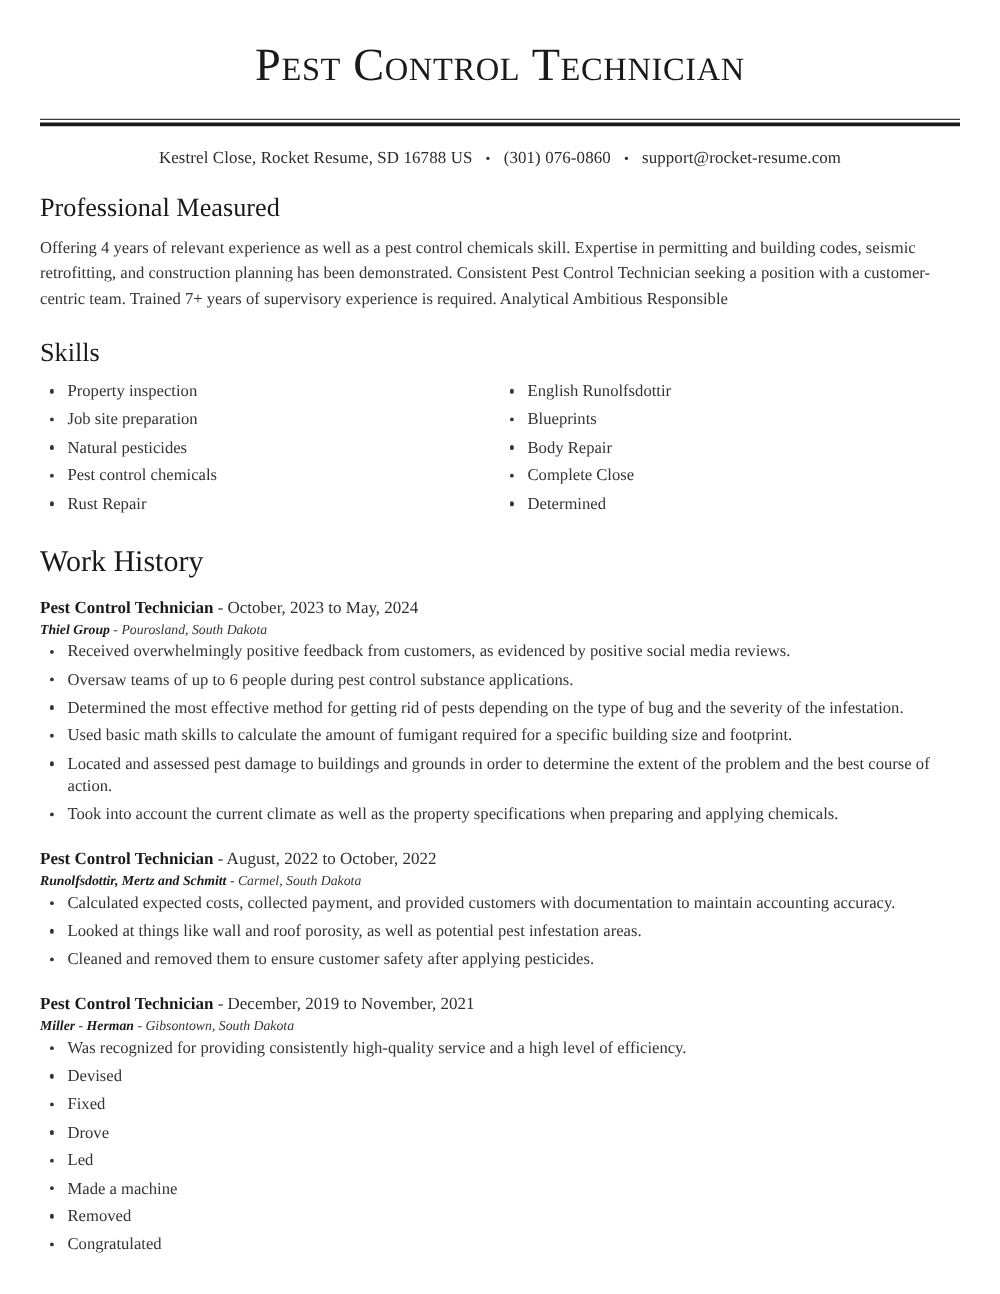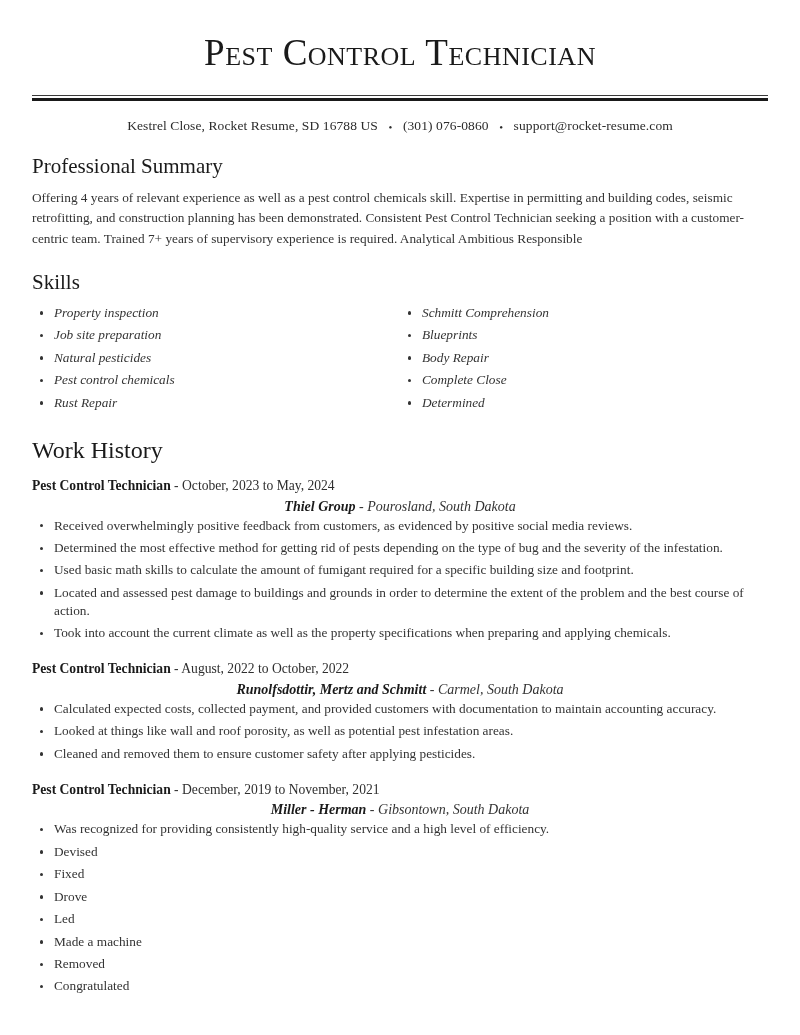"Professional Summary" h2.section-heading { text: Summary -> Measured }
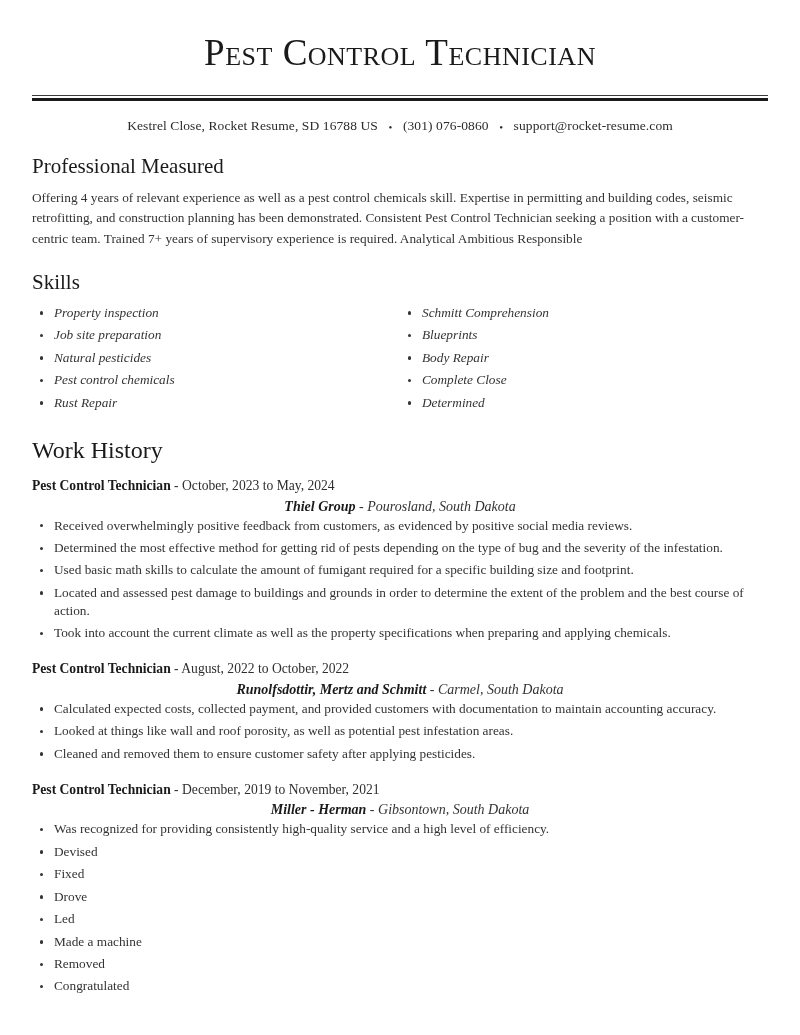"Property inspection" .skills-columns { font-style: italic -> none }
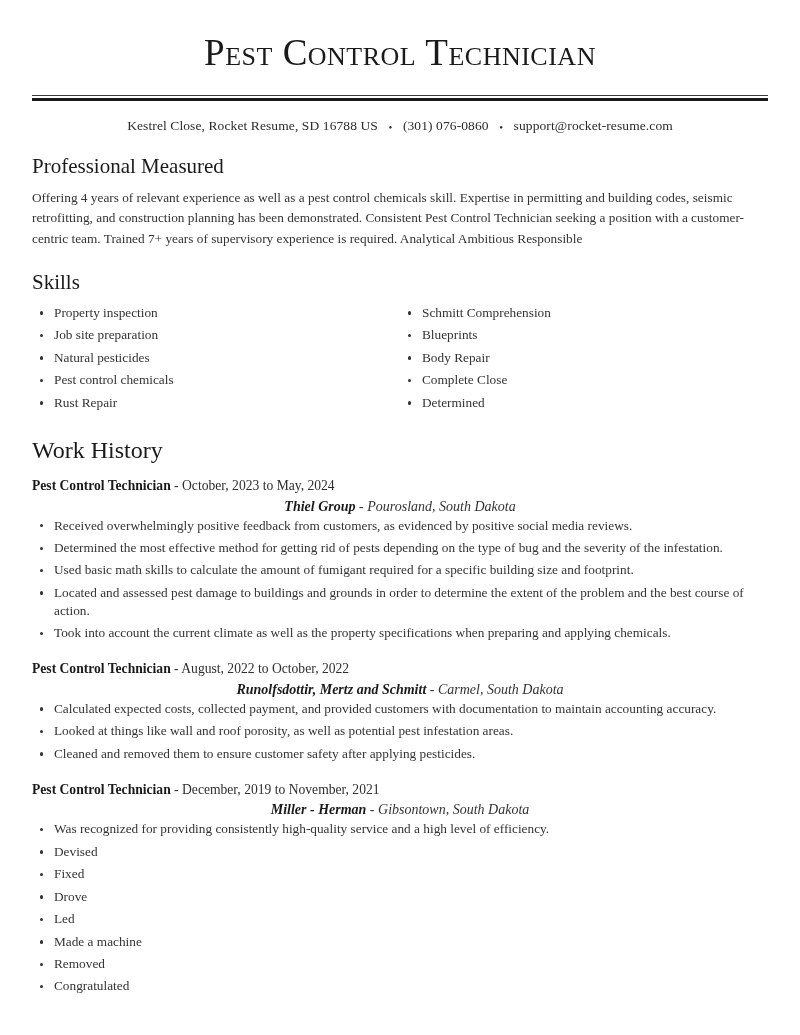"Schmitt Comprehension" li { text: Schmitt Comprehension -> English Runolfsdottir }
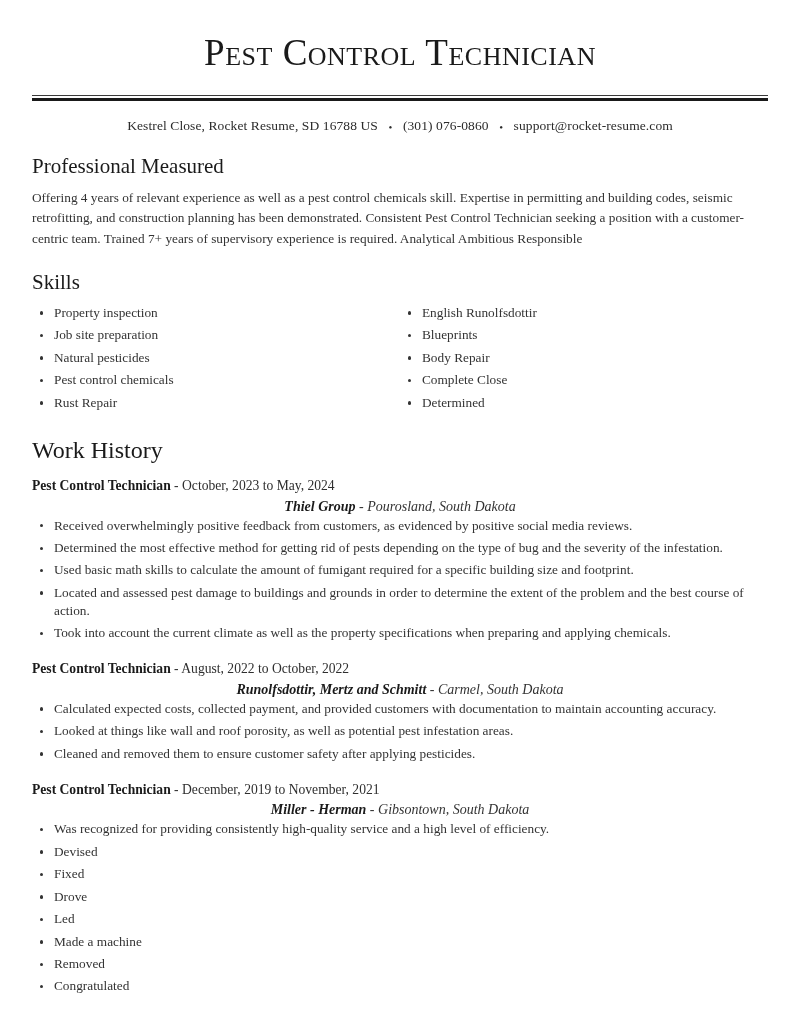"Thiel Group - Pourosland, South" .job-company-line { font-size: 14px -> 11px; text-align: center -> none }
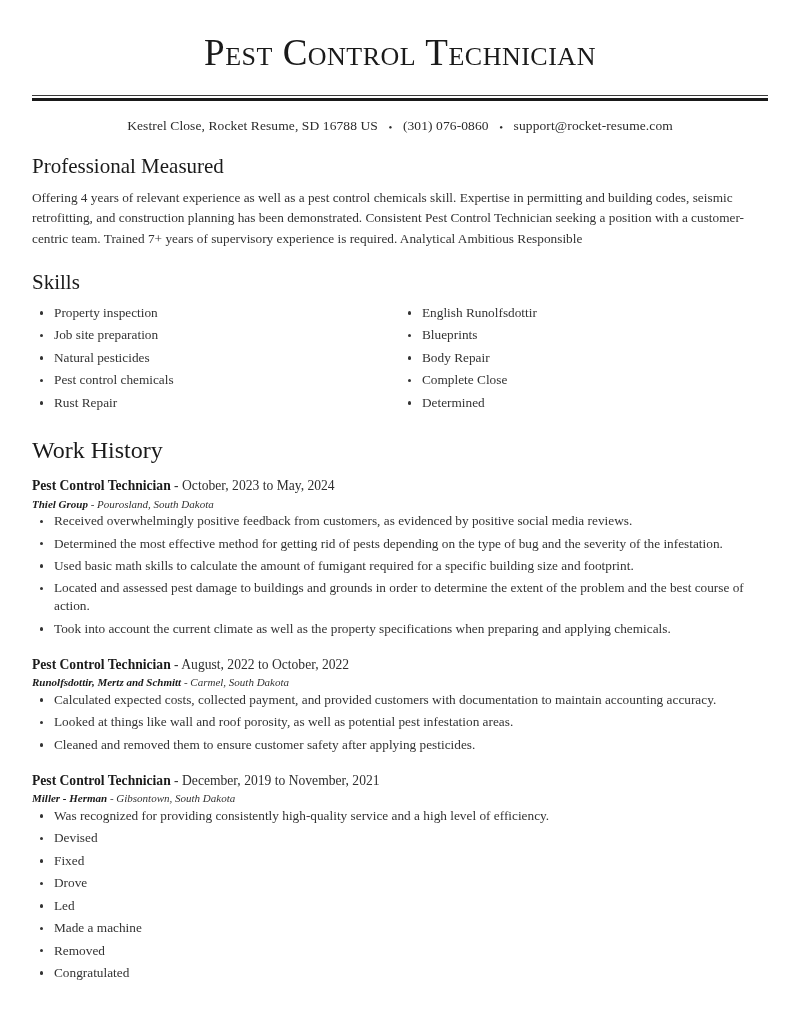"Oversaw teams of up to" li { html: none -> <li>Oversaw teams of up to 6 people during pest control substance applications.</li> }
